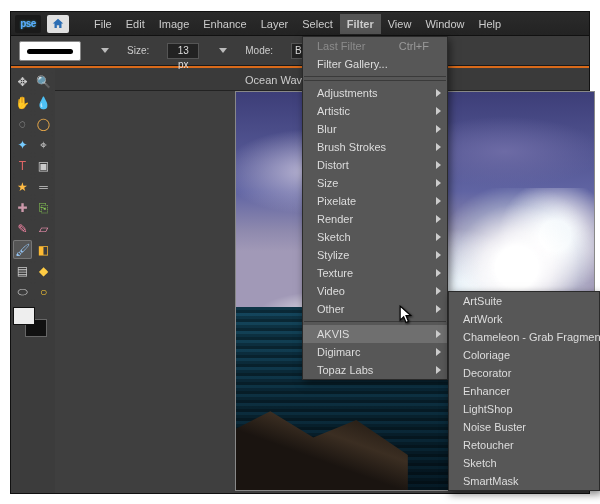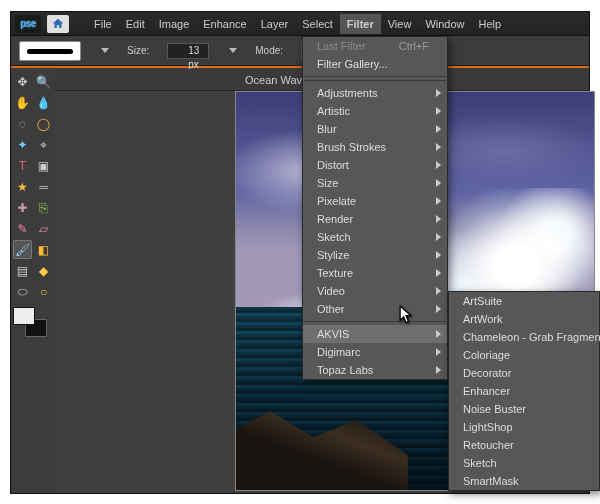"13 px" .optval { padding: 0 20px -> 0 3px; text-align: left -> center }
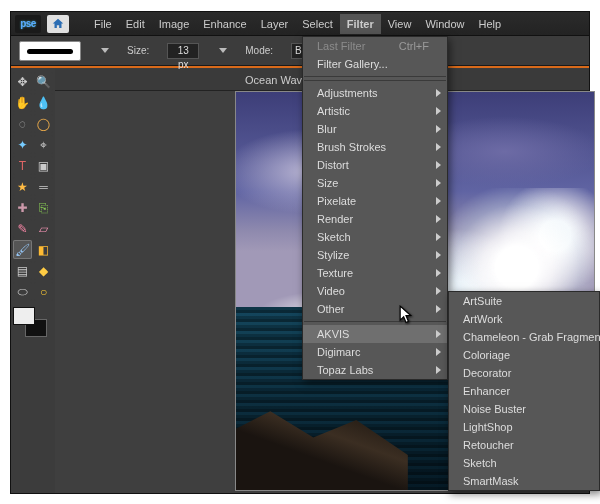"Noise Buster" div.row { order: before "LightShop" -> after "LightShop" }
